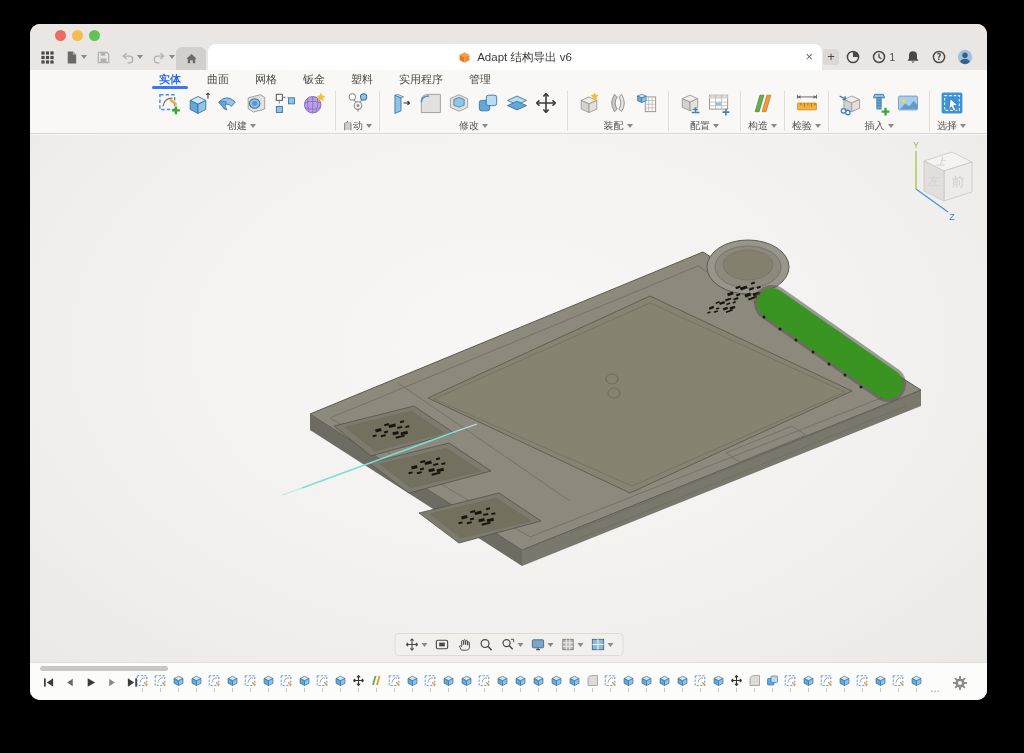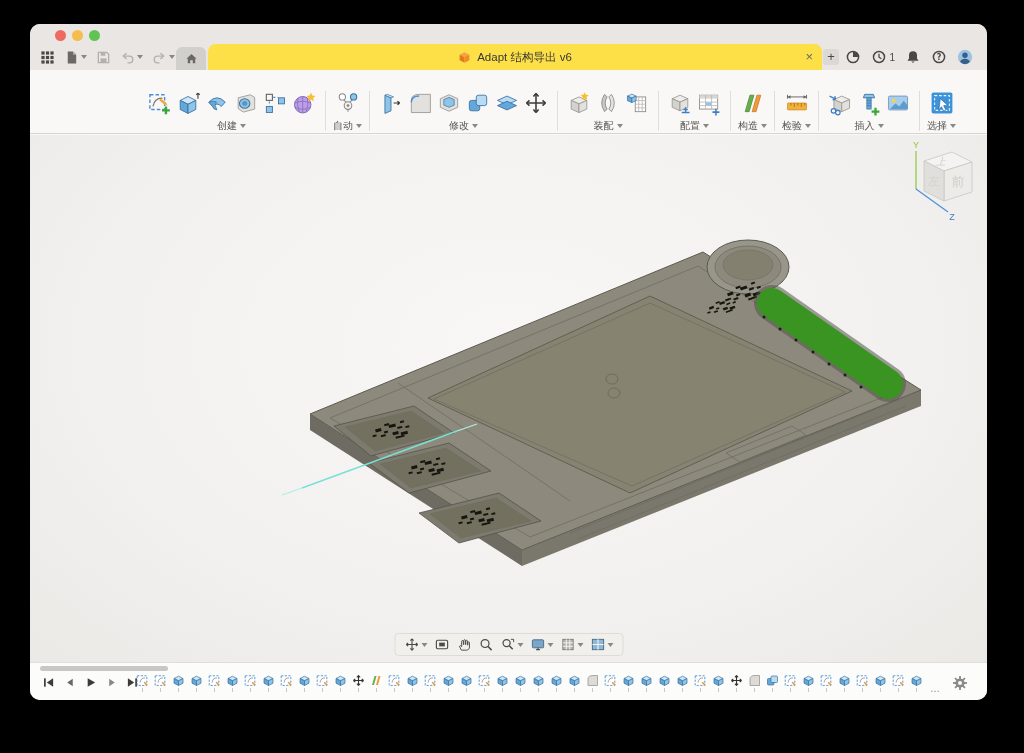"Adapt 结构导出 v6" .doc-tab { background: #fde047 -> #ffffff }
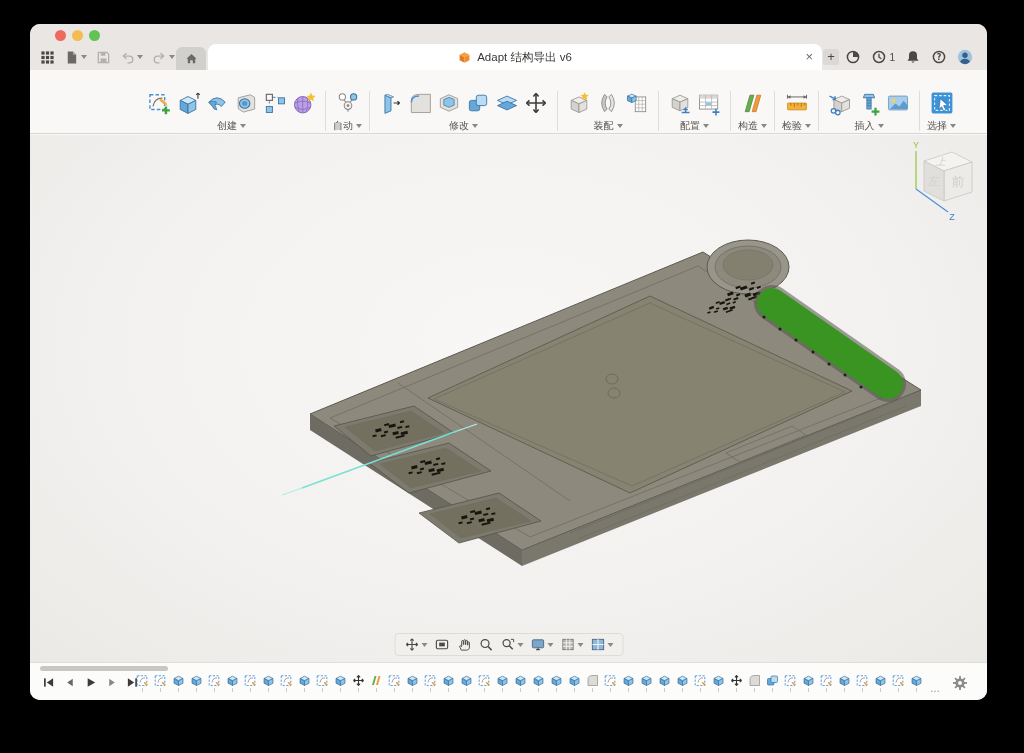"实体" div.ribbon-tabs { html: none -> <div> <div>实体</div> <div>曲面</div> <div>网格</div> <div>钣金</div> <div>塑料</div> <div>实用程序</div> <div>管理</div> </div> }
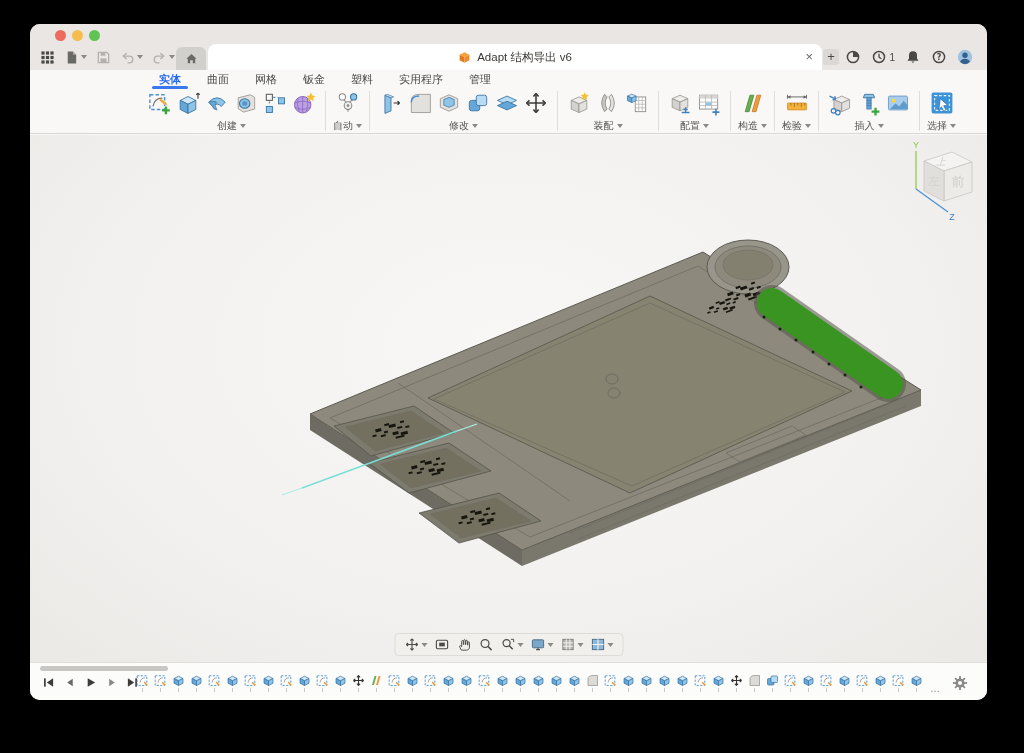"创建" .ribbon-groups { left: 112px -> 122px }
